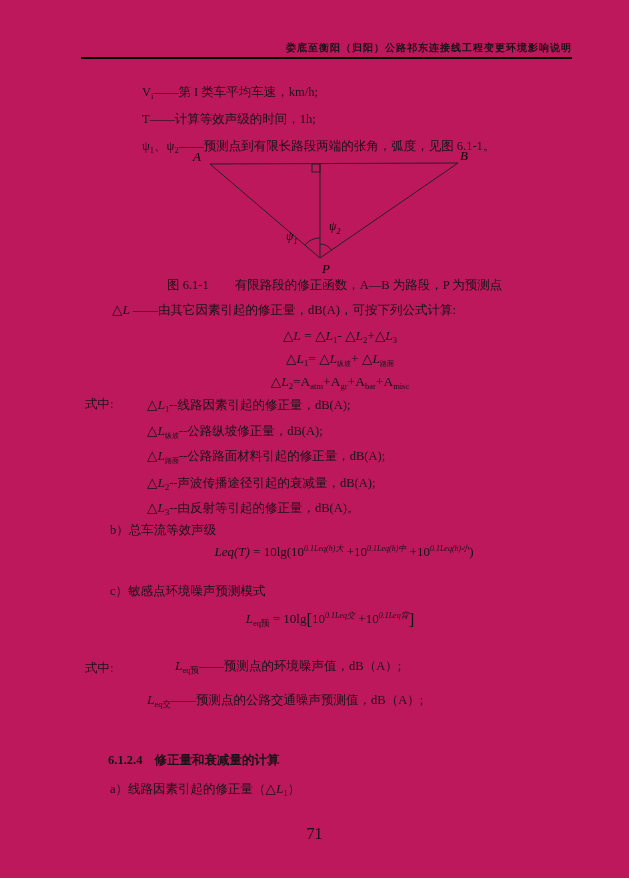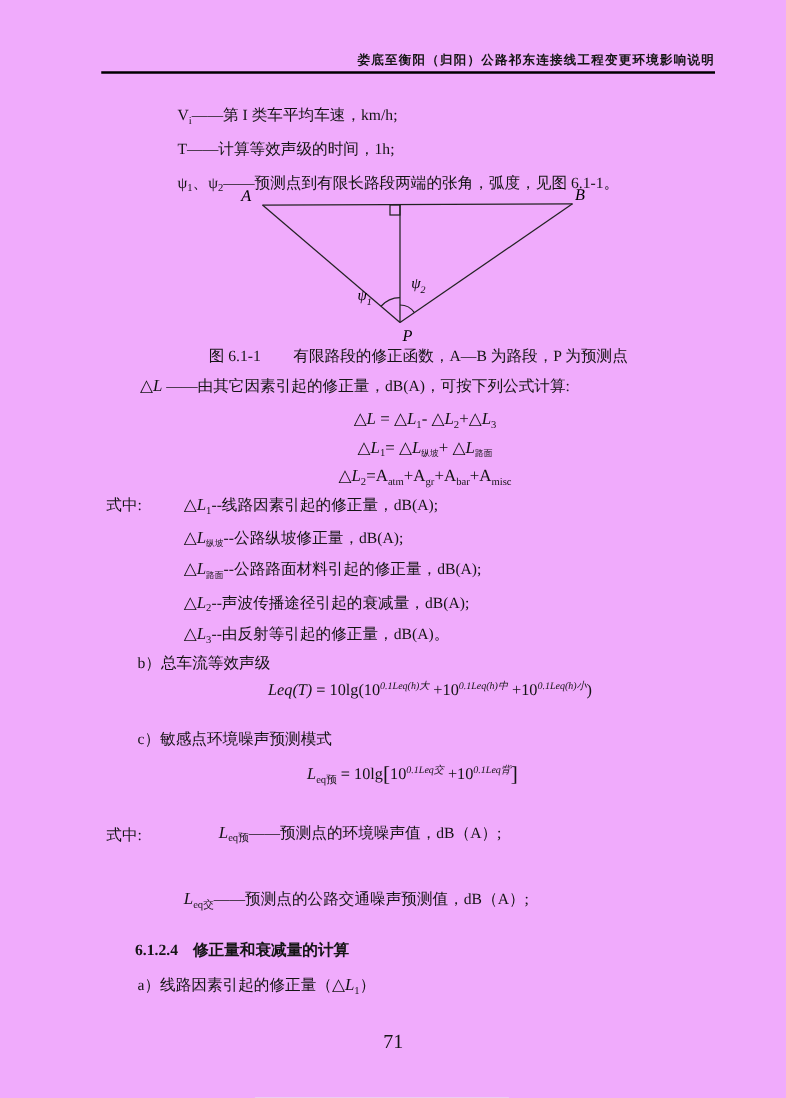"娄底至衡阳（归阳）公路祁东连接线工程变更环境影响说明" .page { background: #f0abfc -> #be185d }
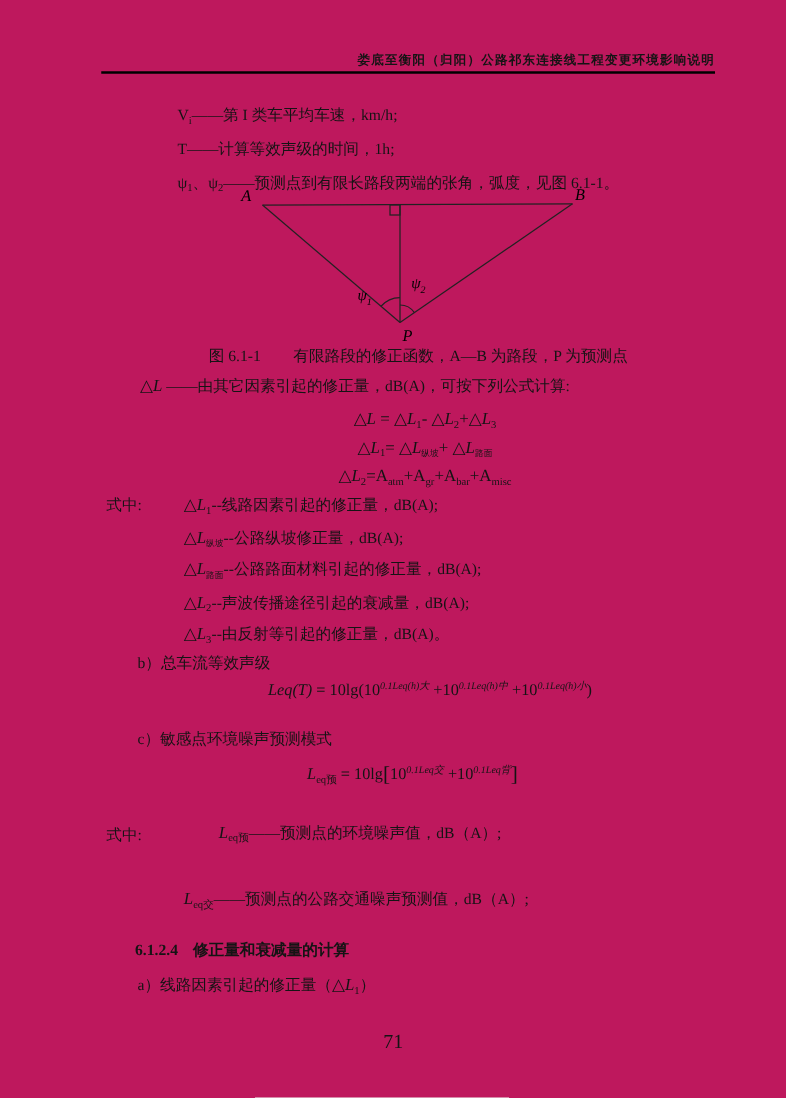"Leq交——预测点的公路交通噪声预测值，dB（A）;" div.abs { margin-top: 19px -> none }
